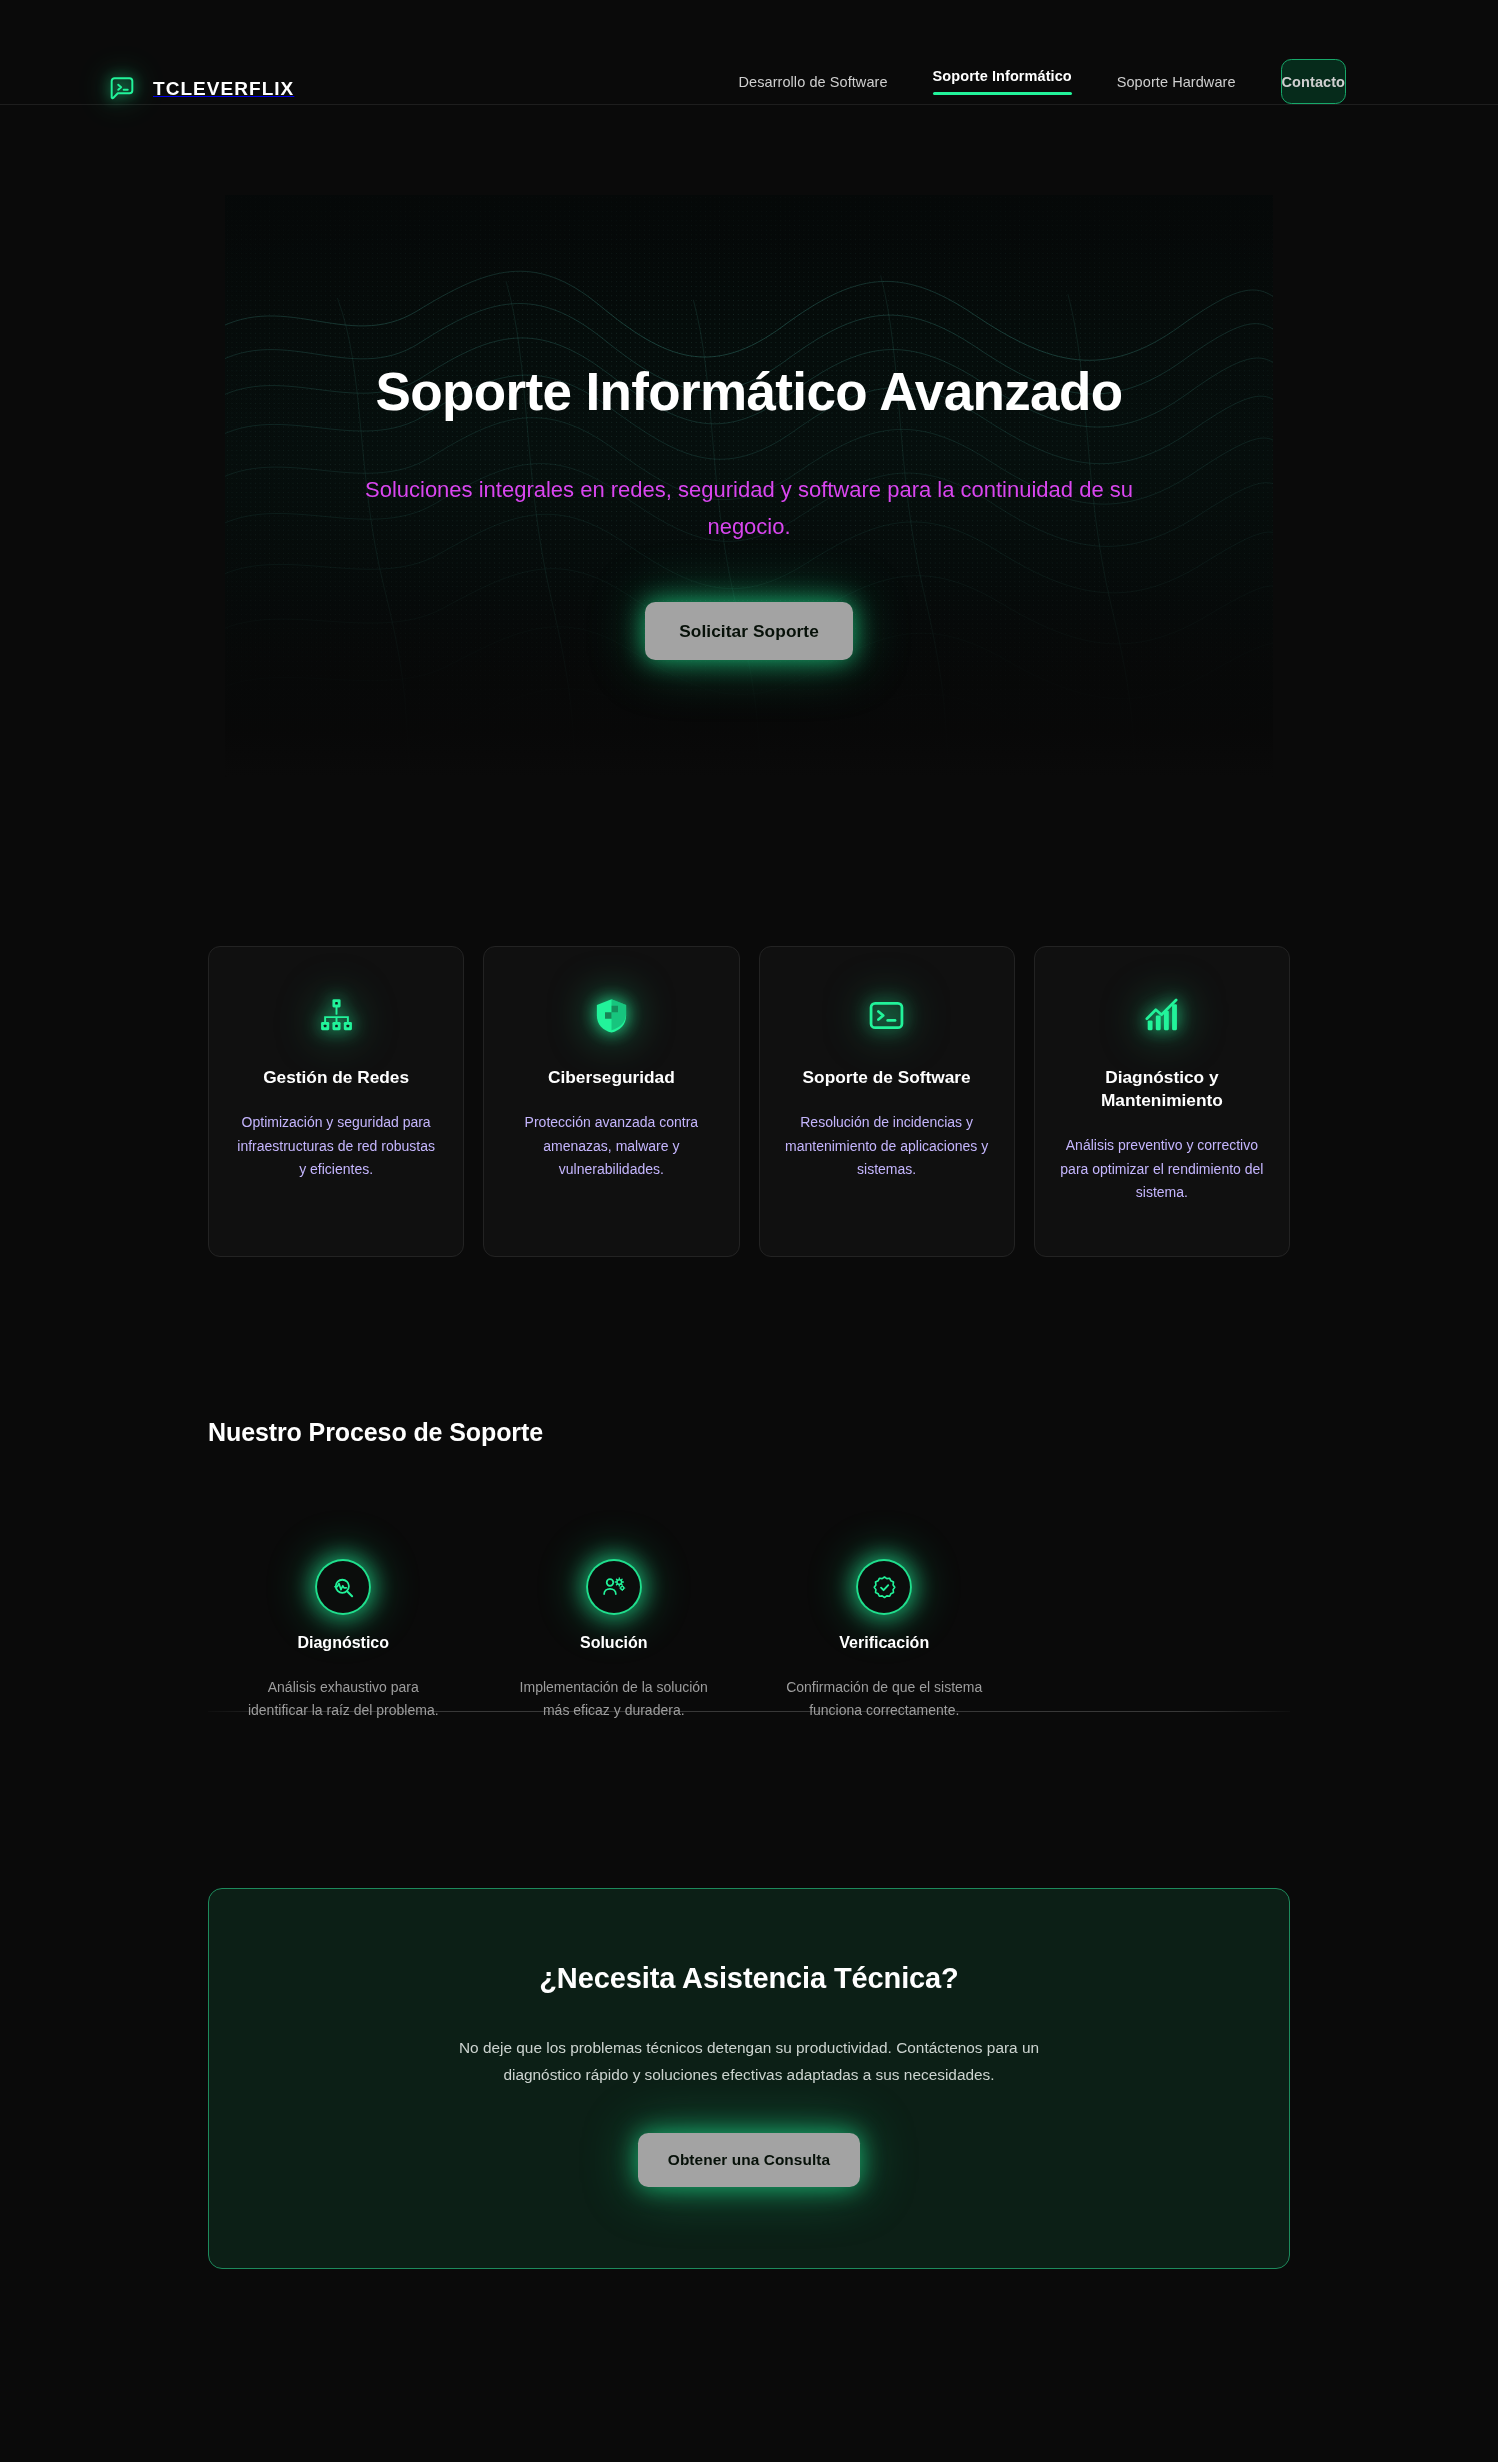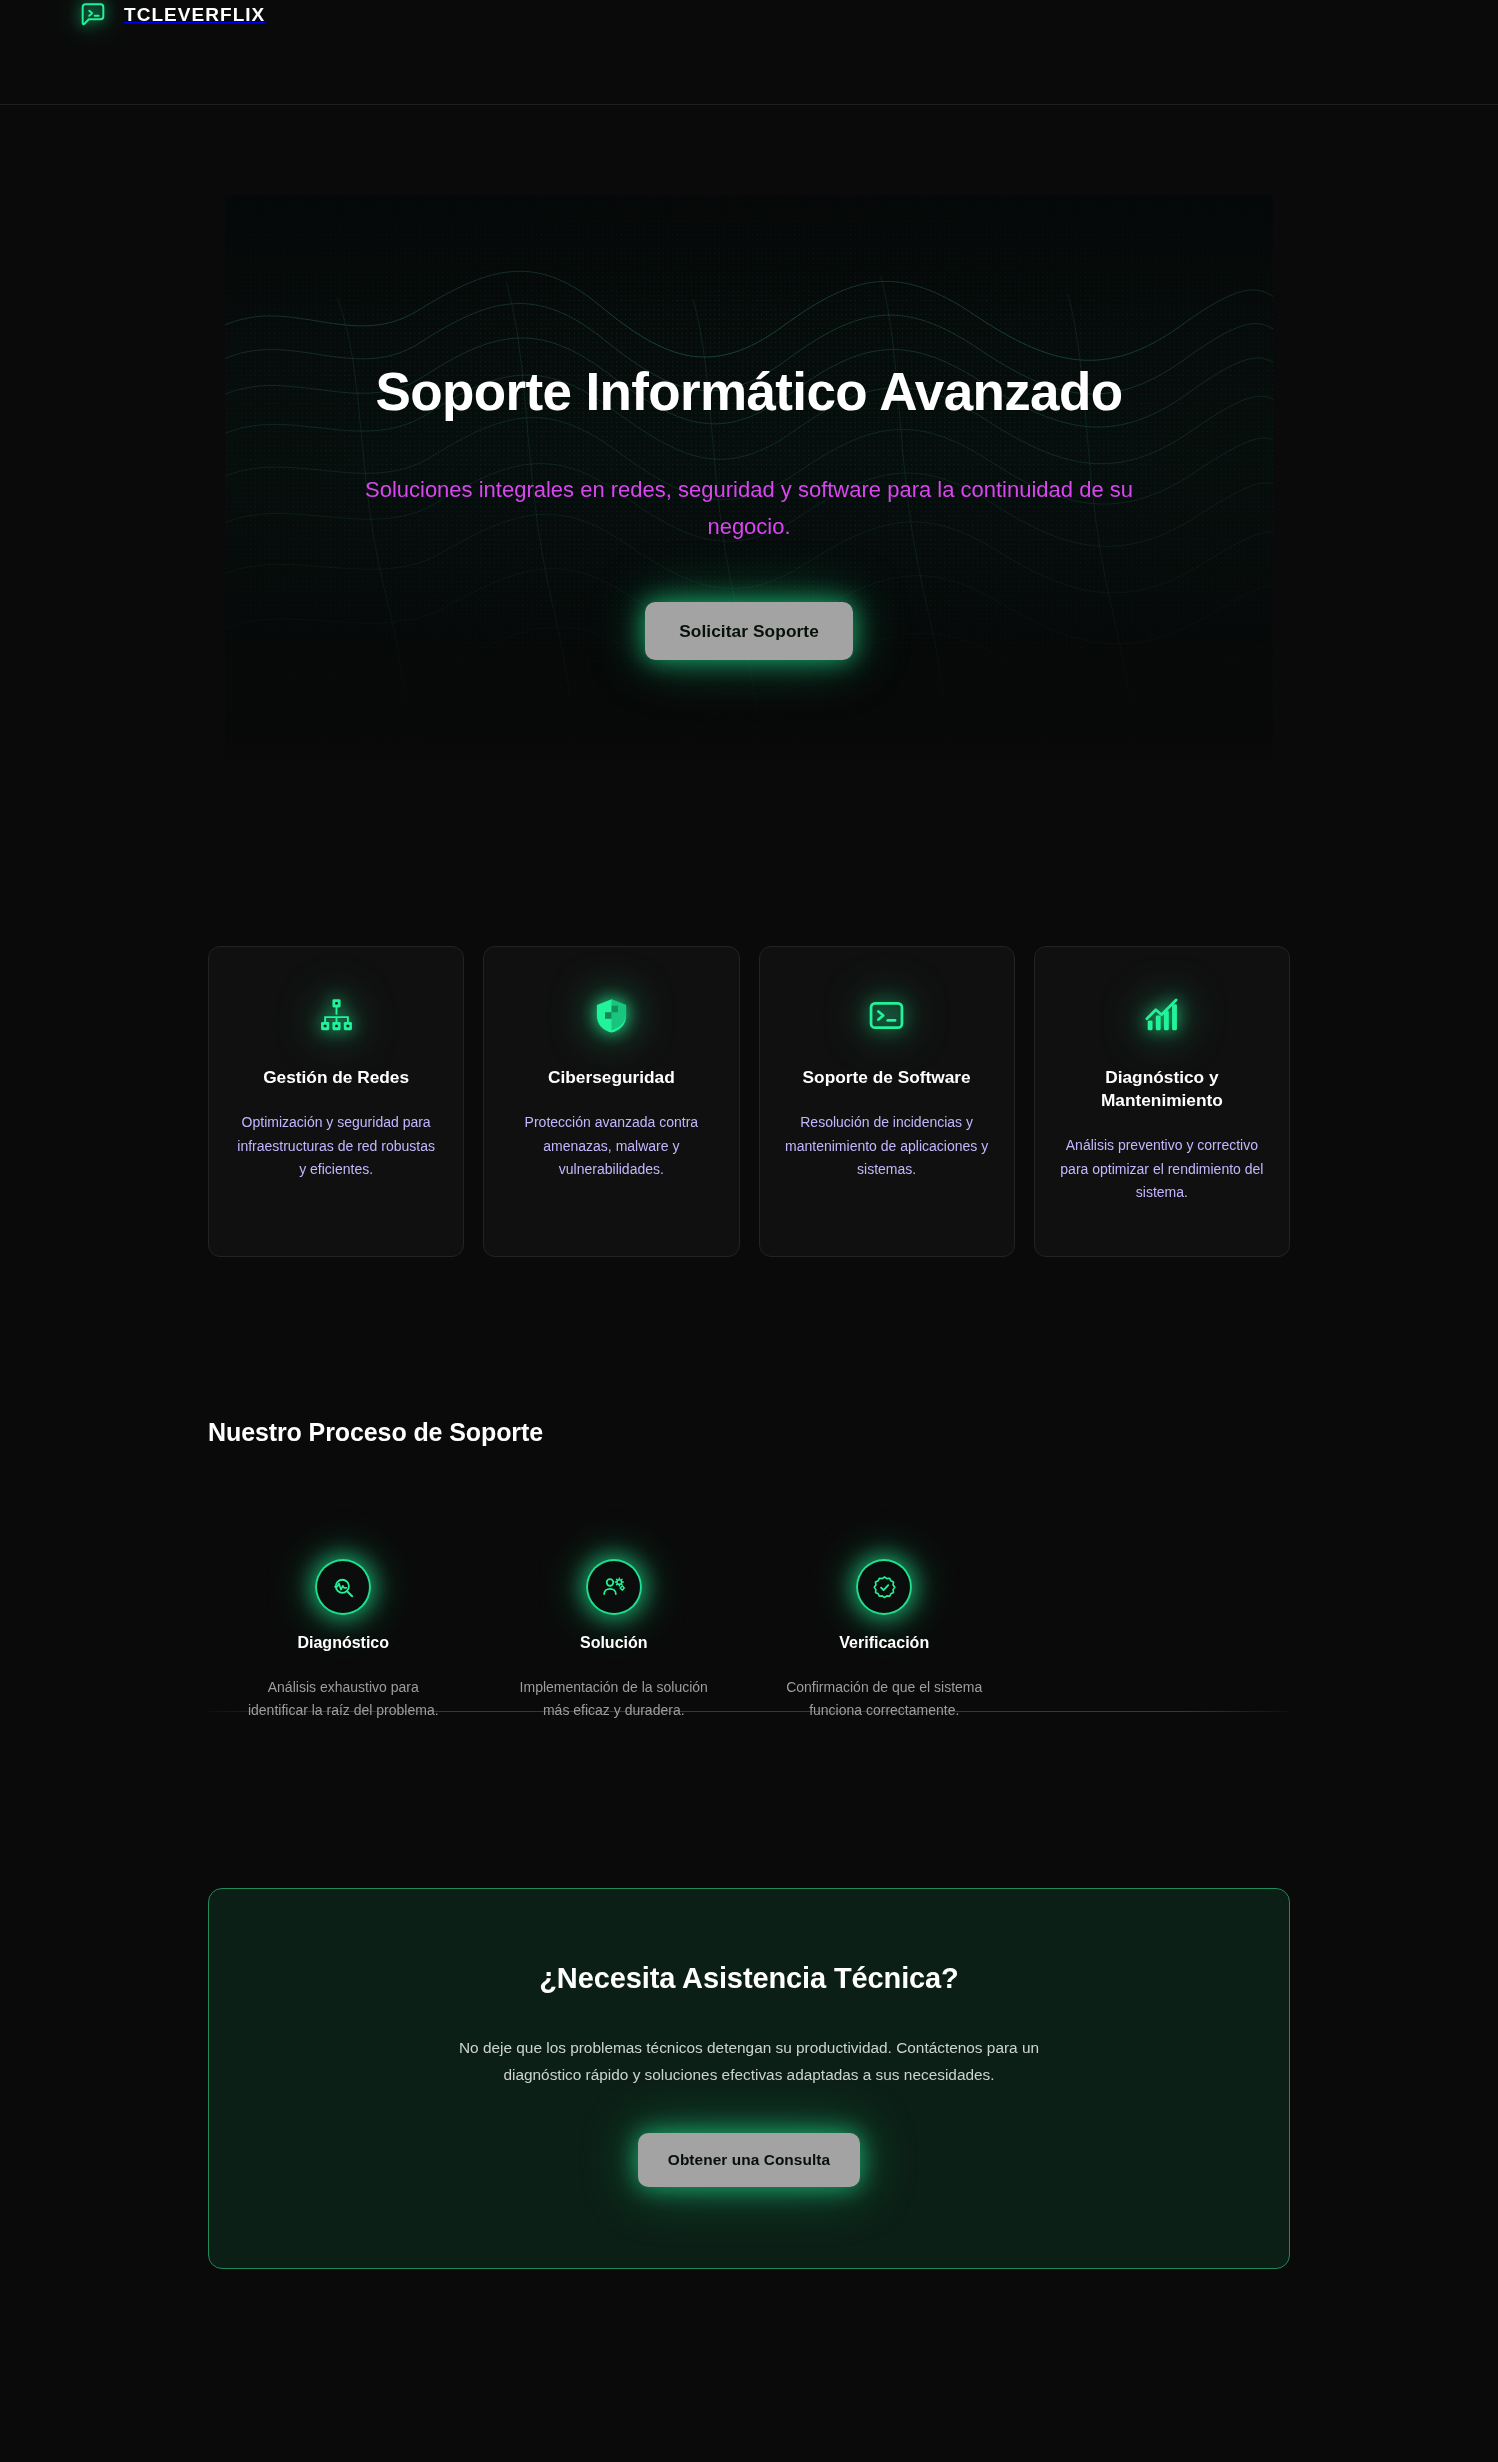"TCLEVERFLIX" header.nav { align-items: flex-start -> flex-end; padding: 0 78px -> 0 107px }
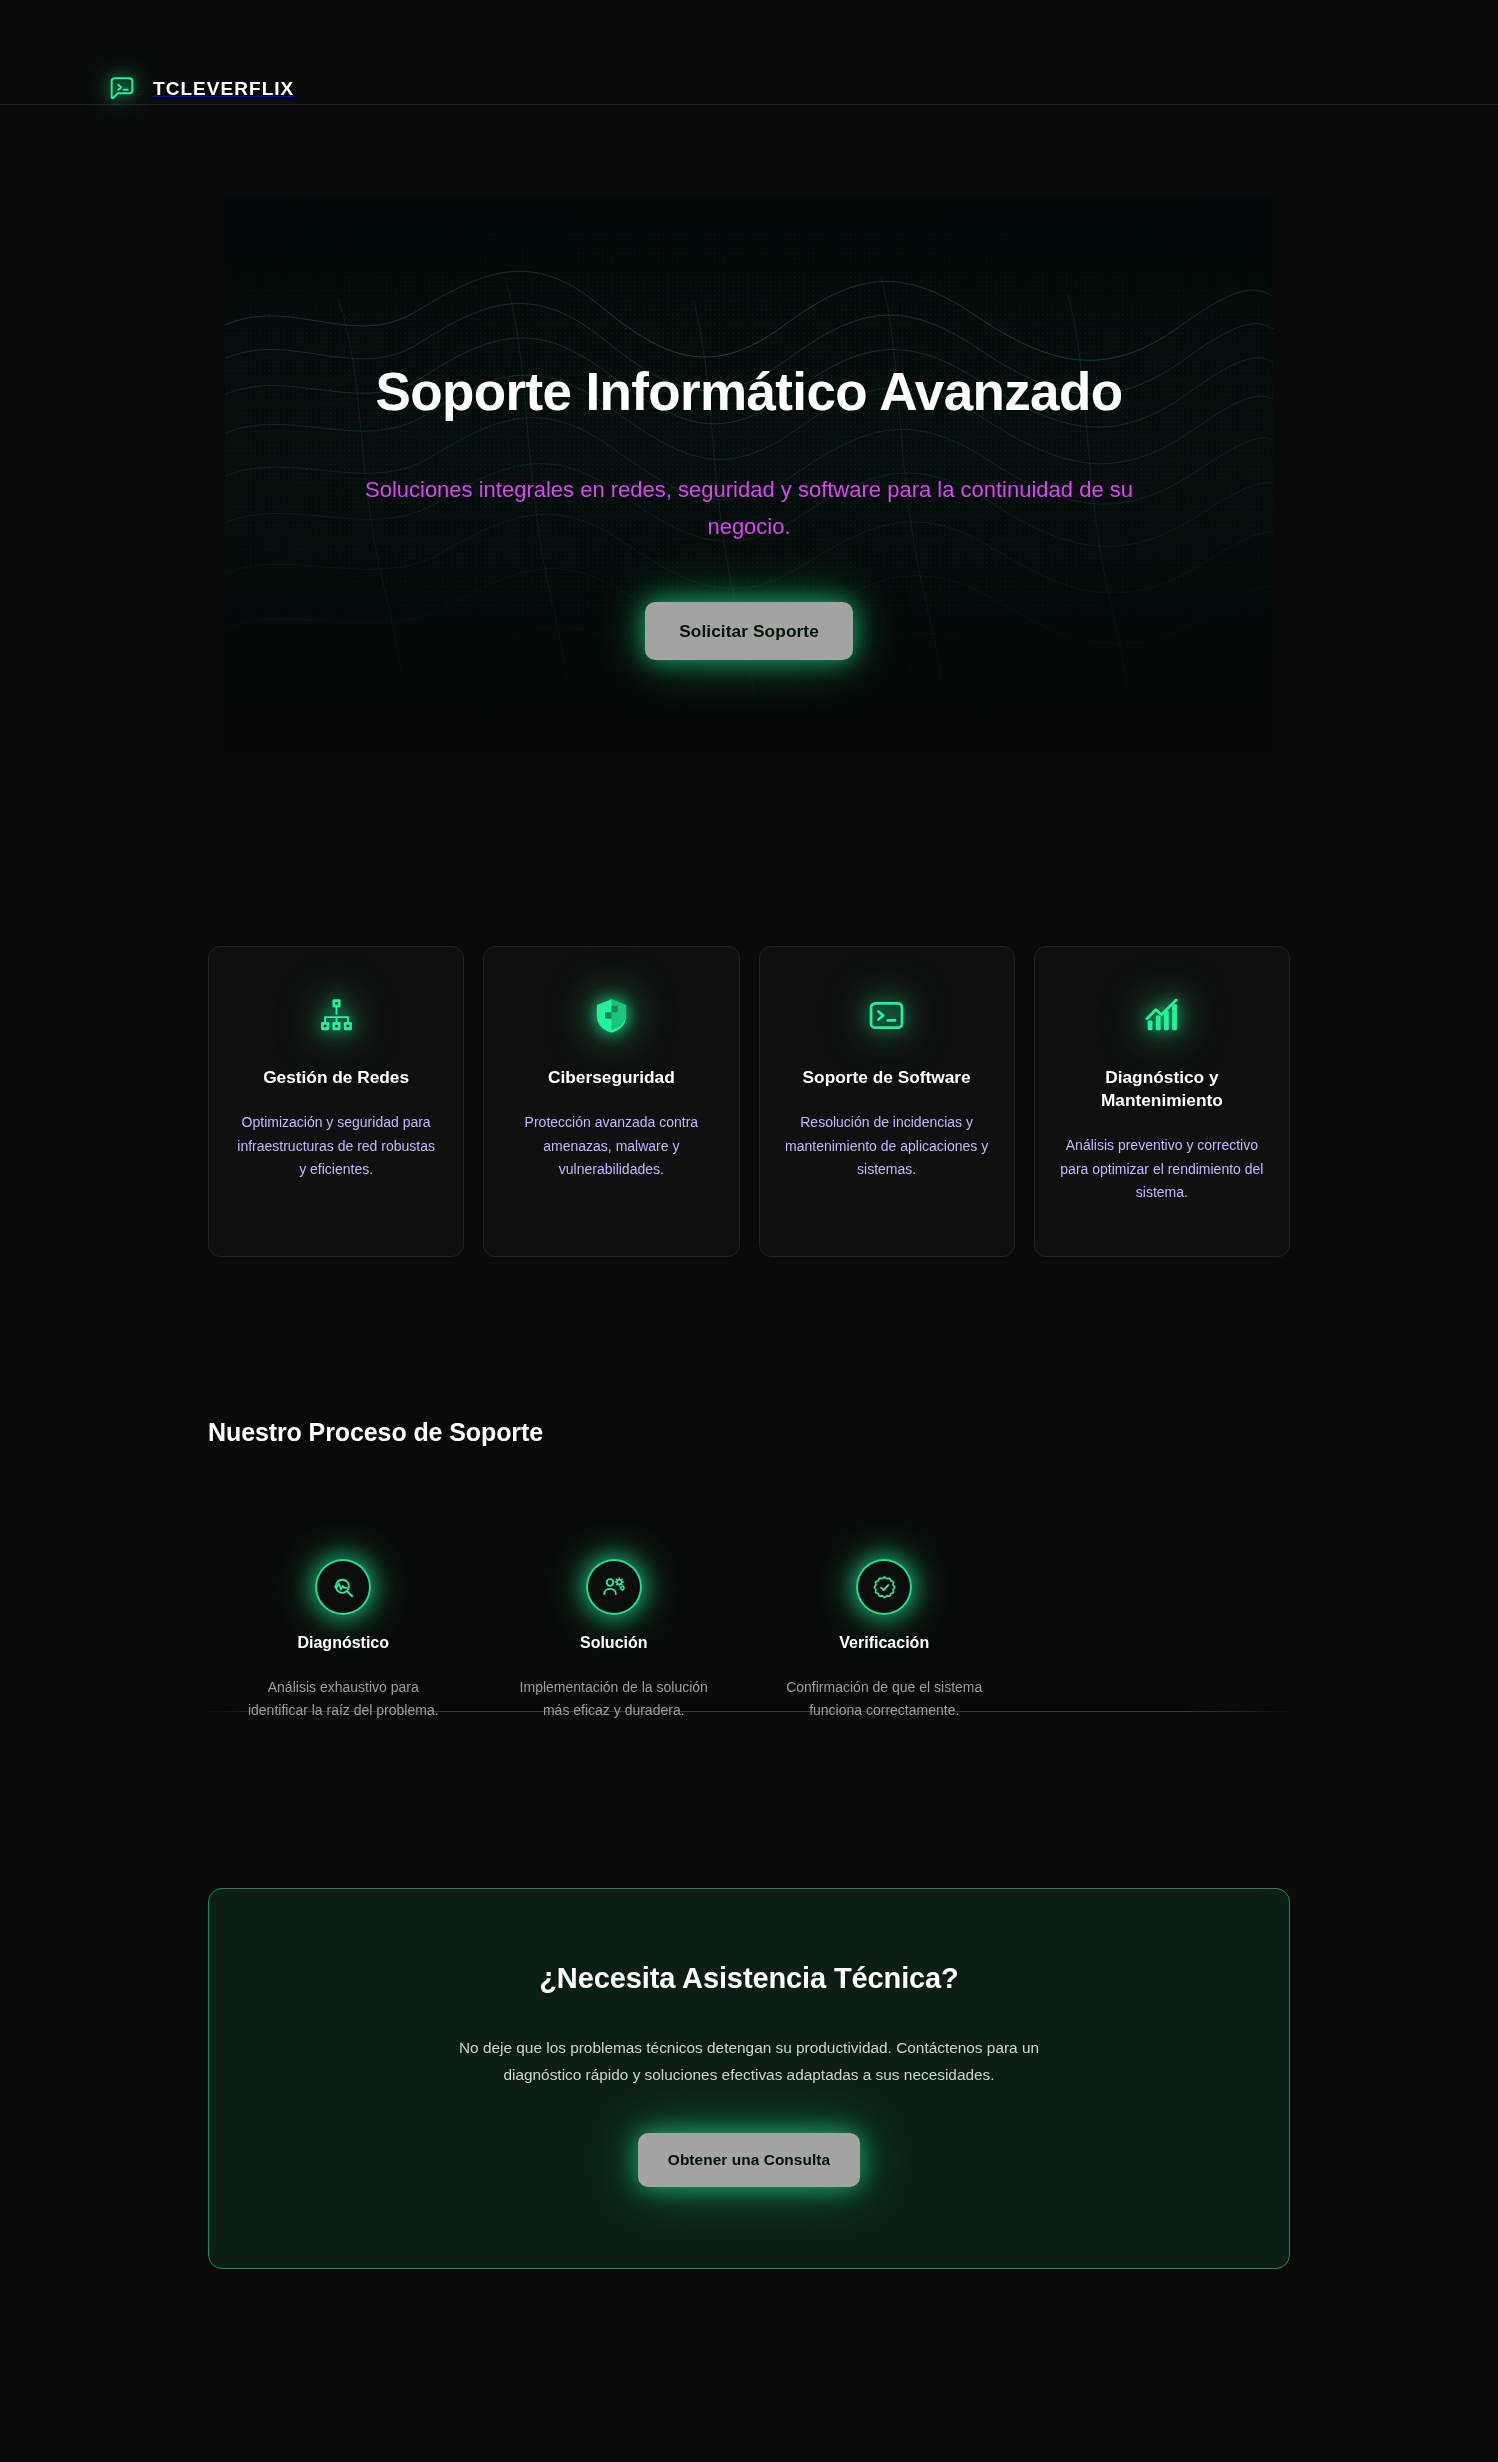"Desarrollo de Software" nav.links { html: none -> <nav> <a>Desarrollo de Software</a> <a>Soporte Informático</a> <a>Soporte Hardware</a> <a>Contacto</a> </nav> }
